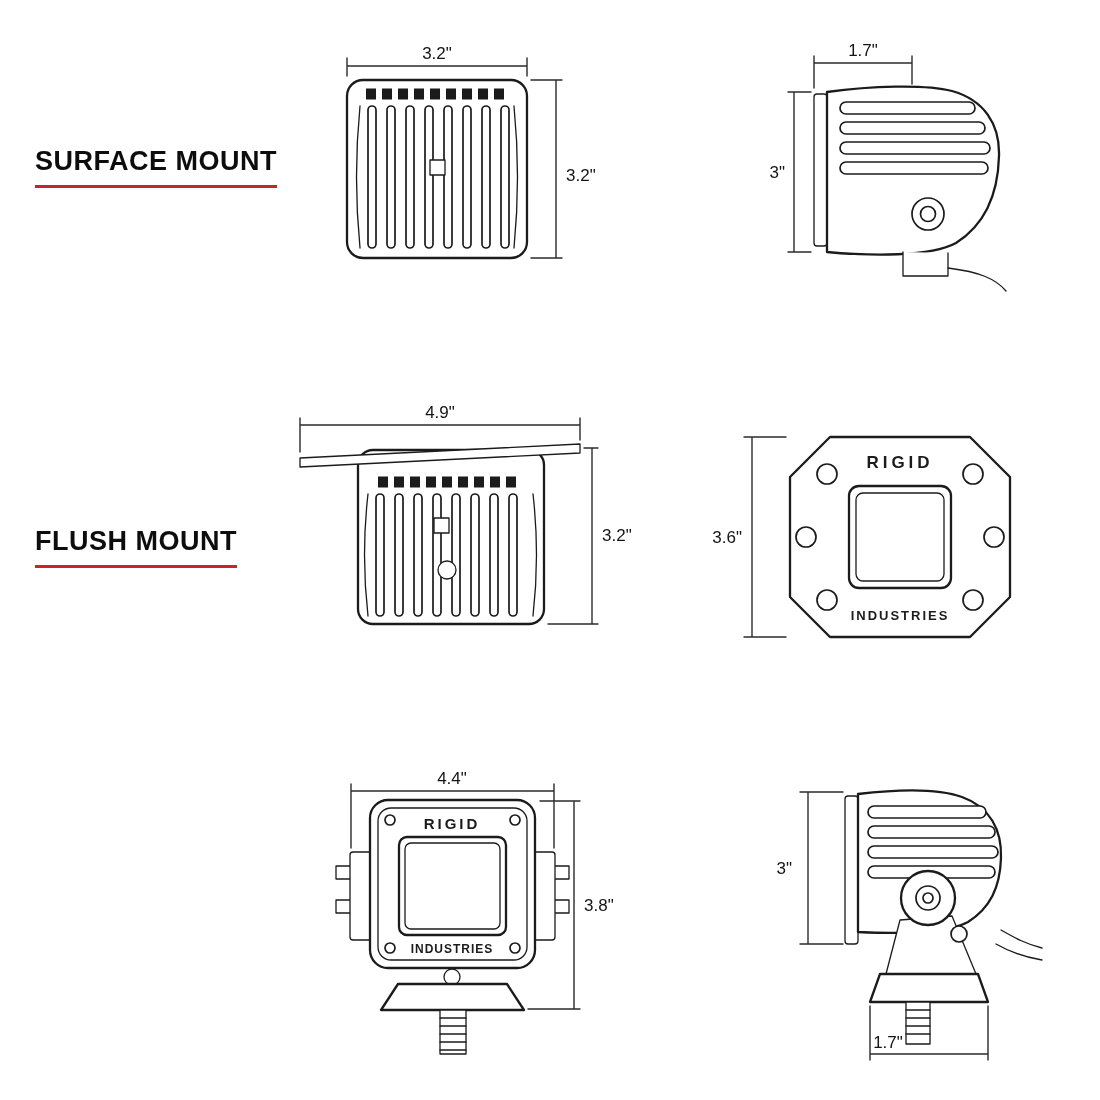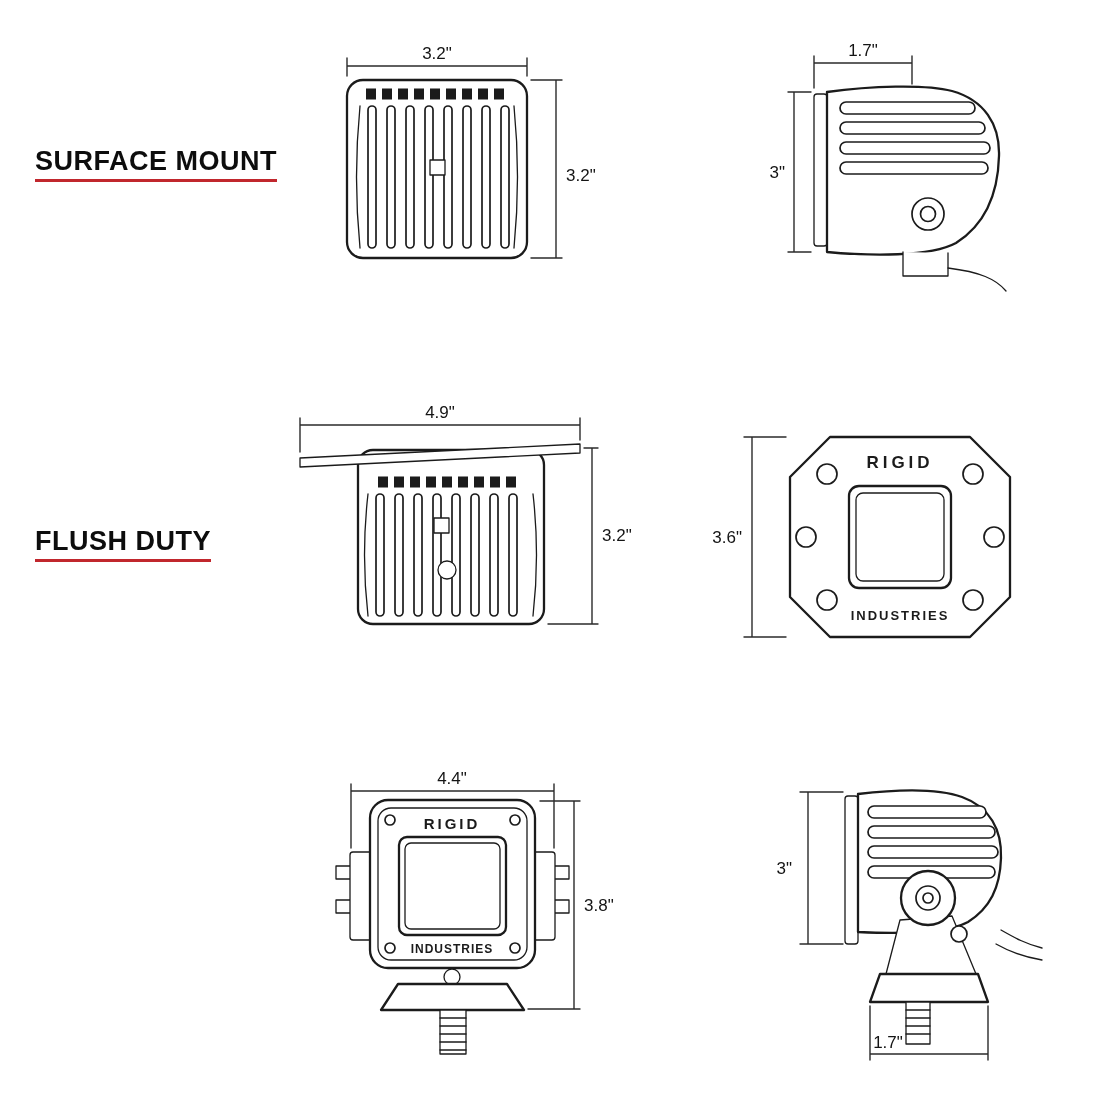"SURFACE MOUNT" .section-label { padding-bottom: 4px -> 10px }
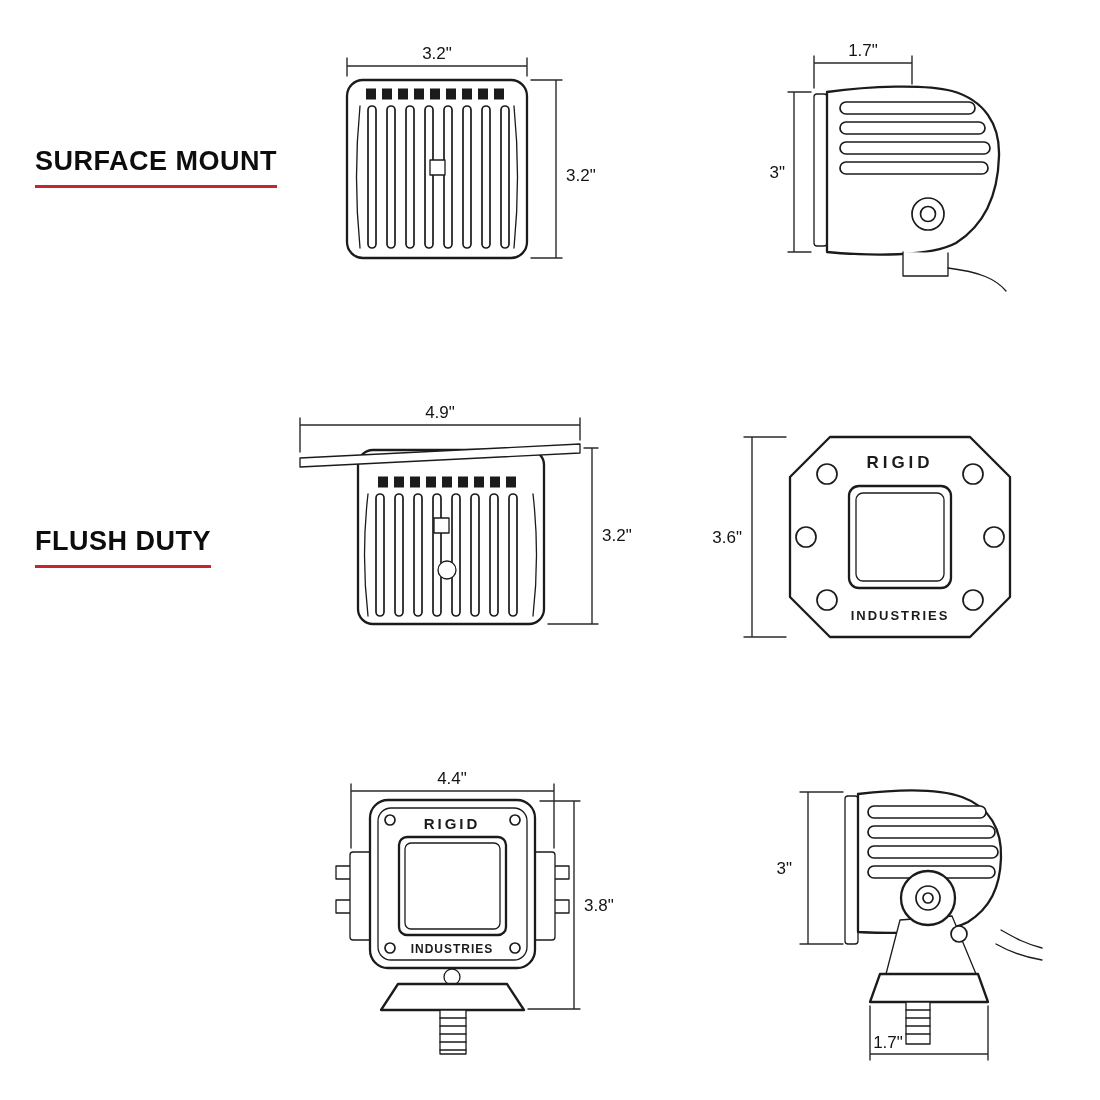"FLUSH DUTY" div.section-label { text: DUTY -> MOUNT }
